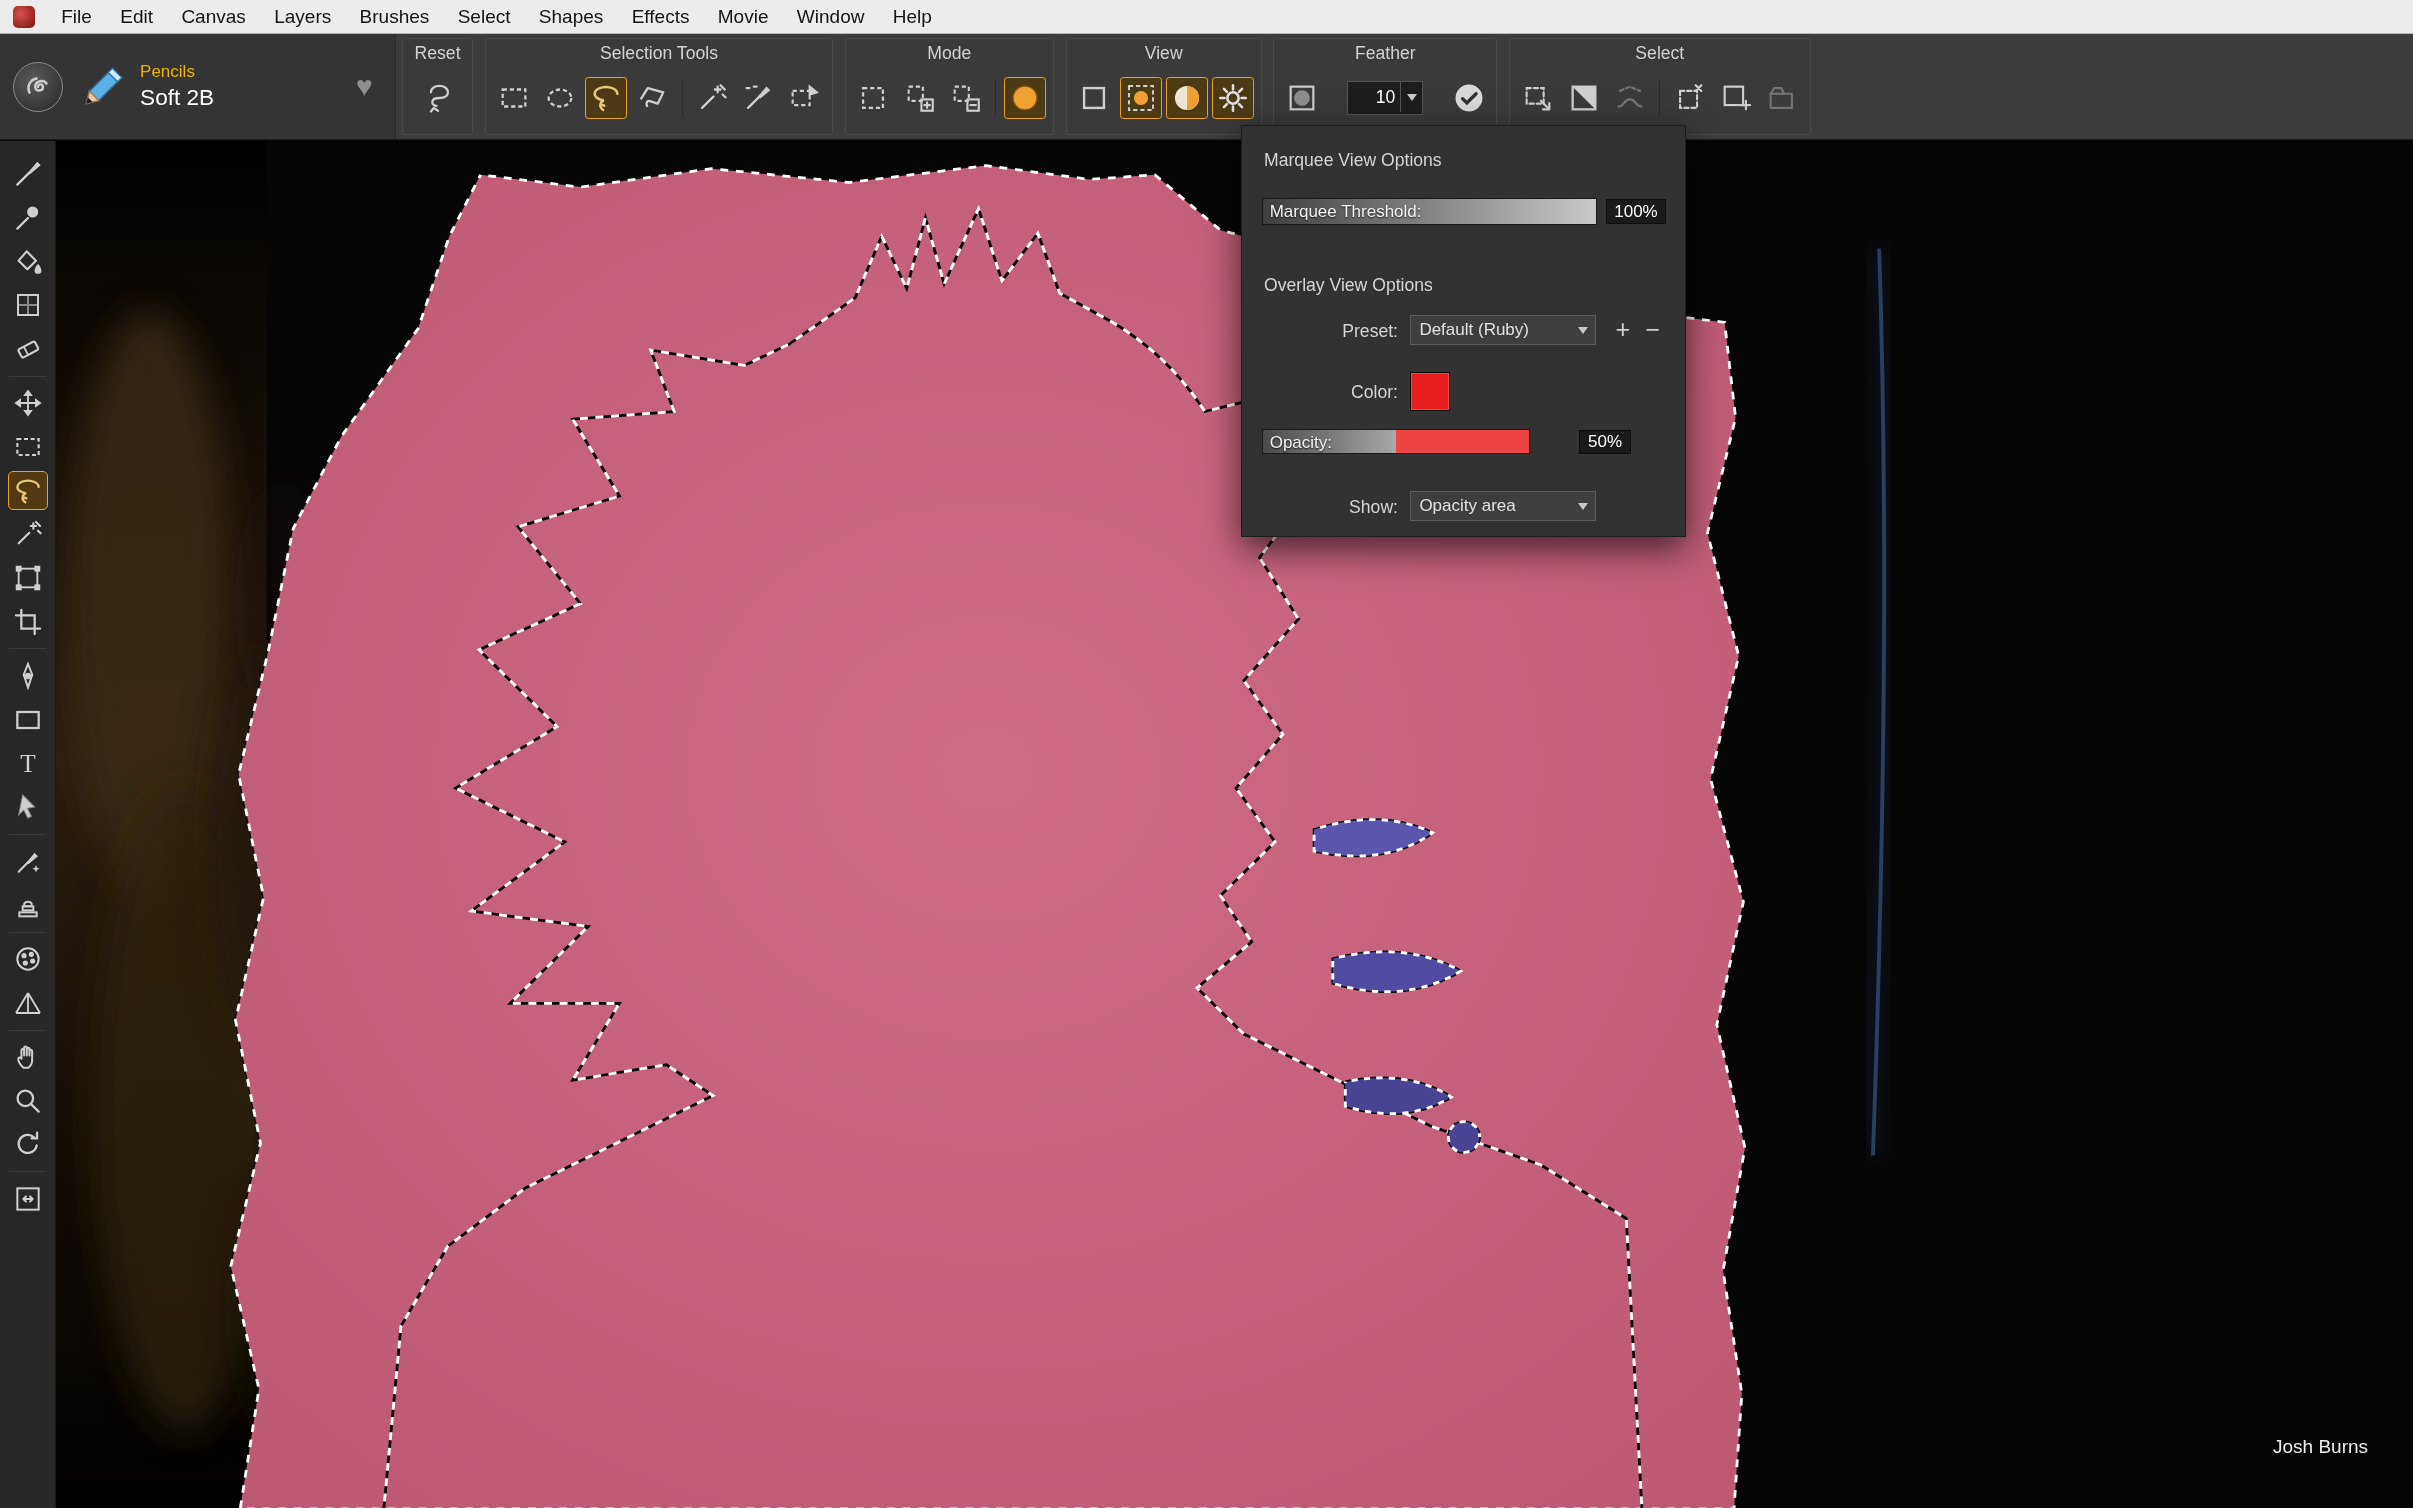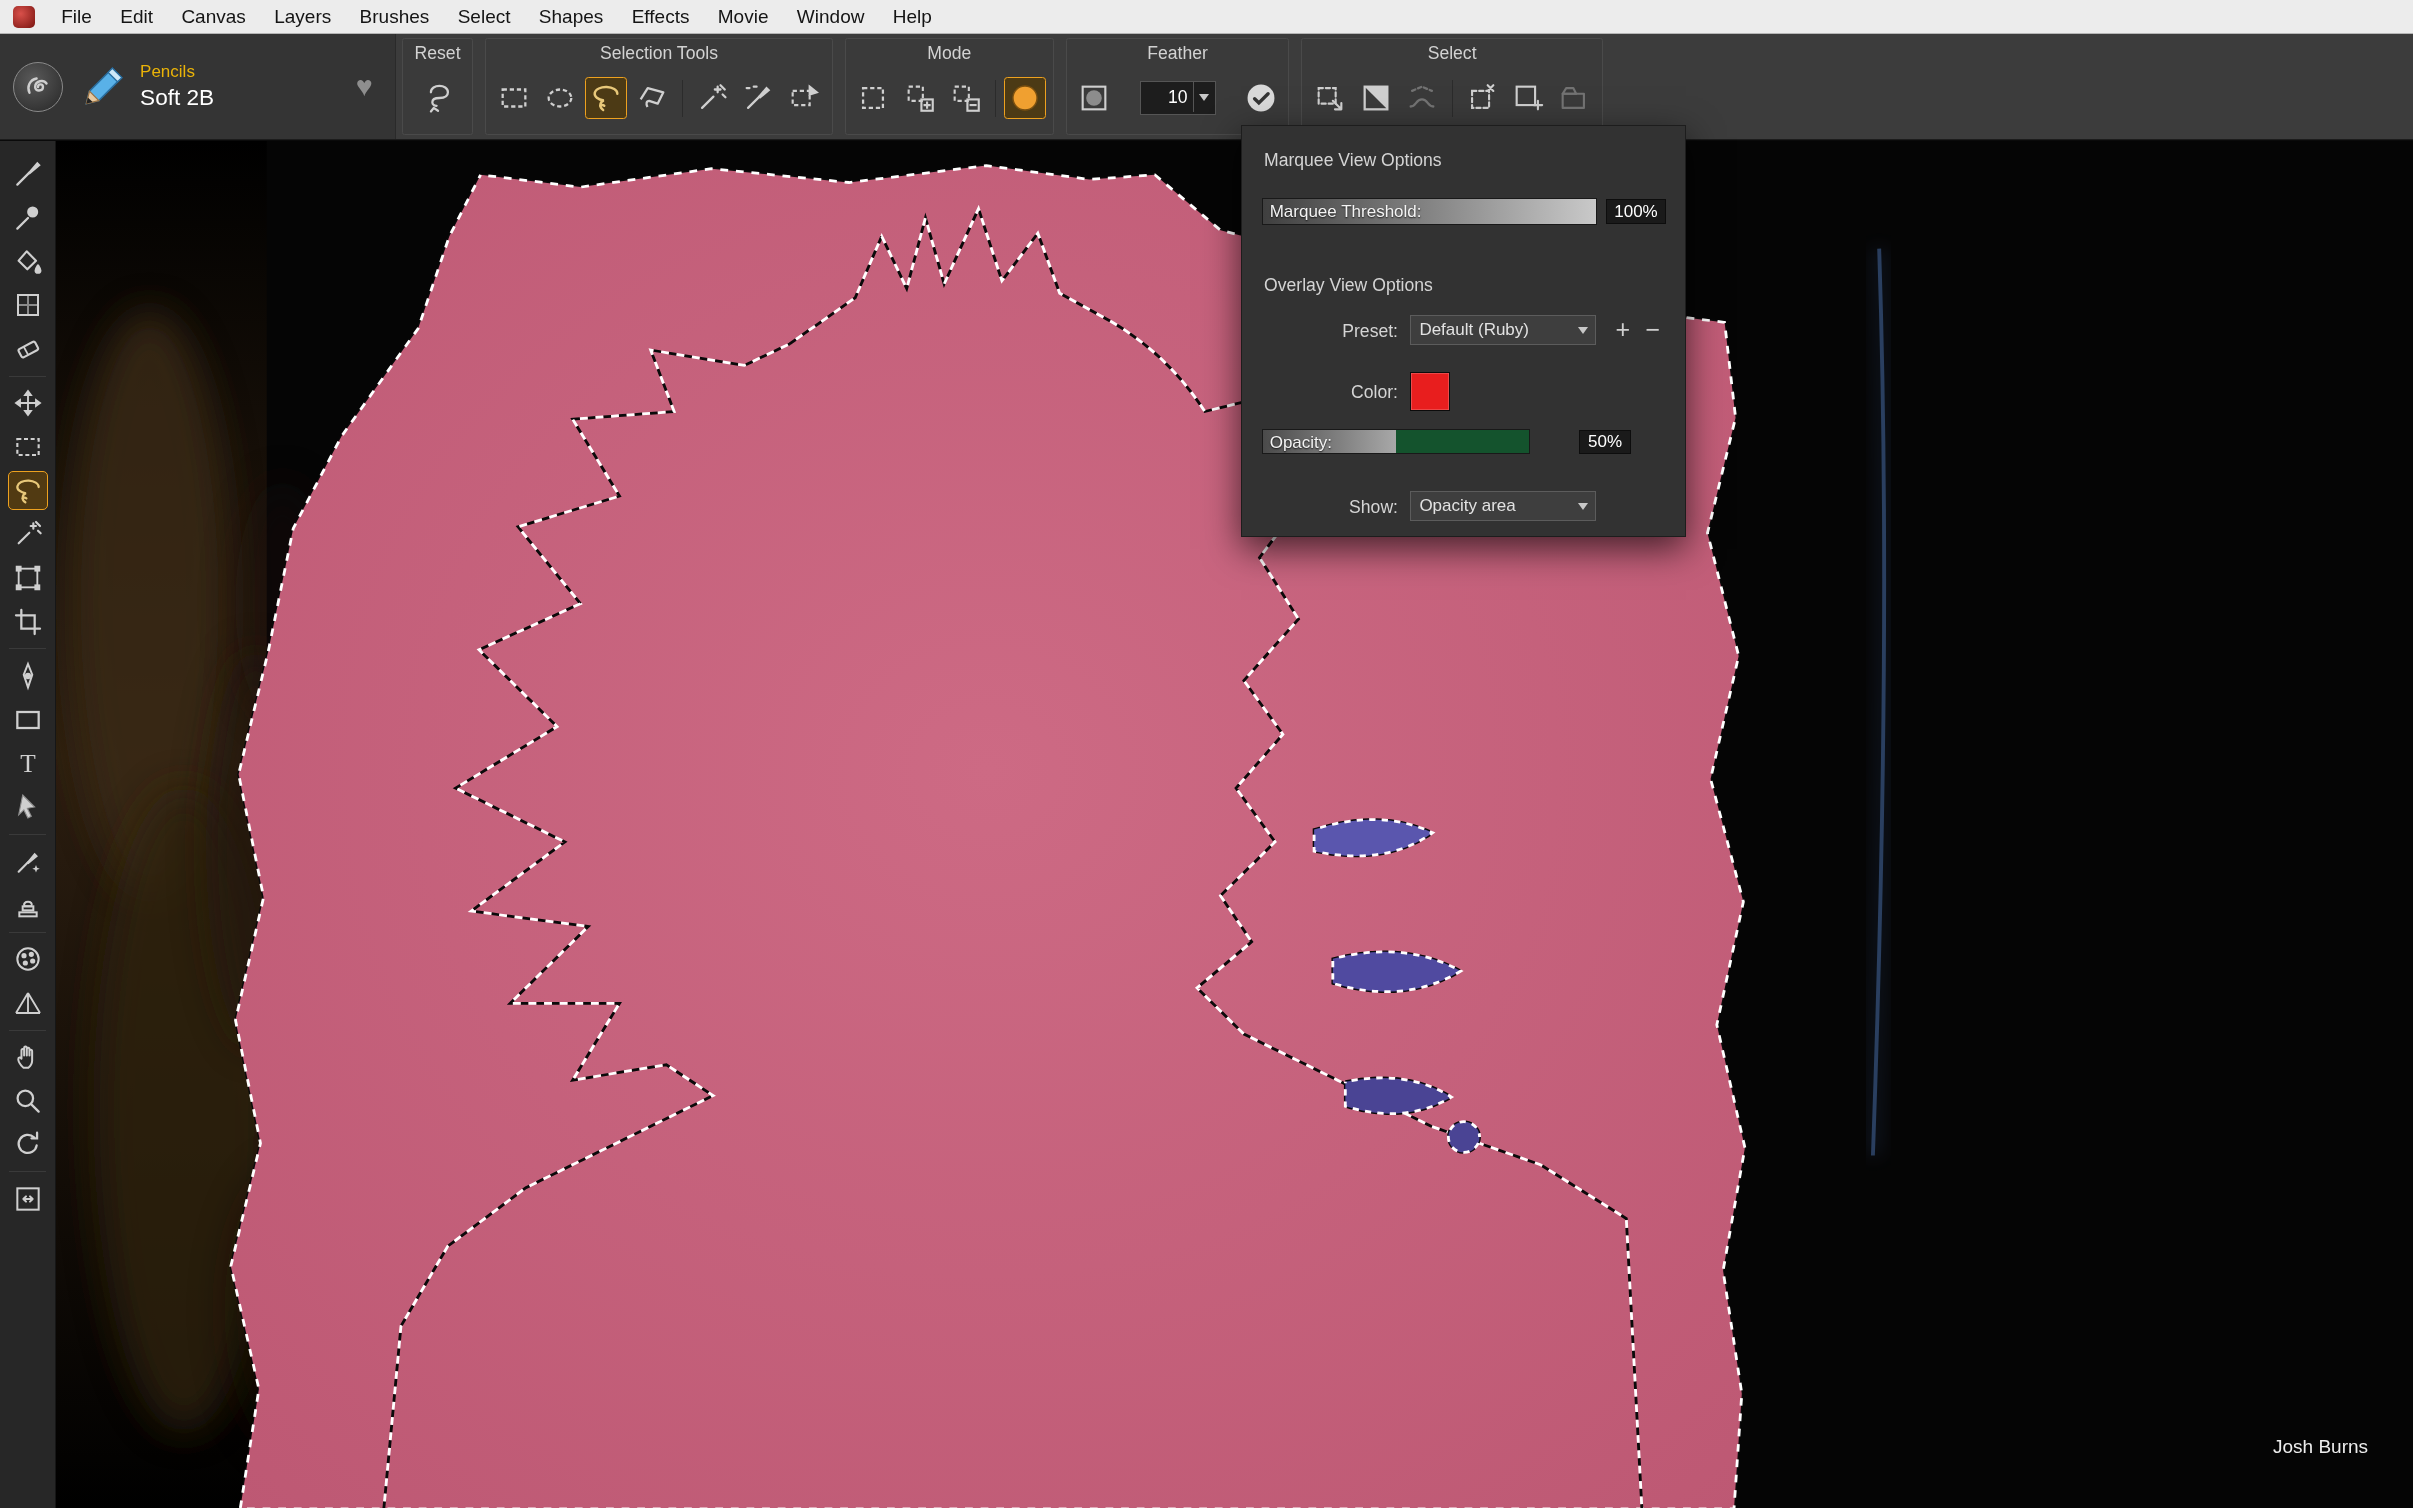"View" div.tb-section { html: none -> <div> <div>View</div> <div> <div> <svg> <use></use> </svg> </div> <div> <svg> <use></use> </svg> </div> <div> <svg> <use></use> </svg> </div> <div> <svg> <use></use> </svg> </div> </div> </div> }
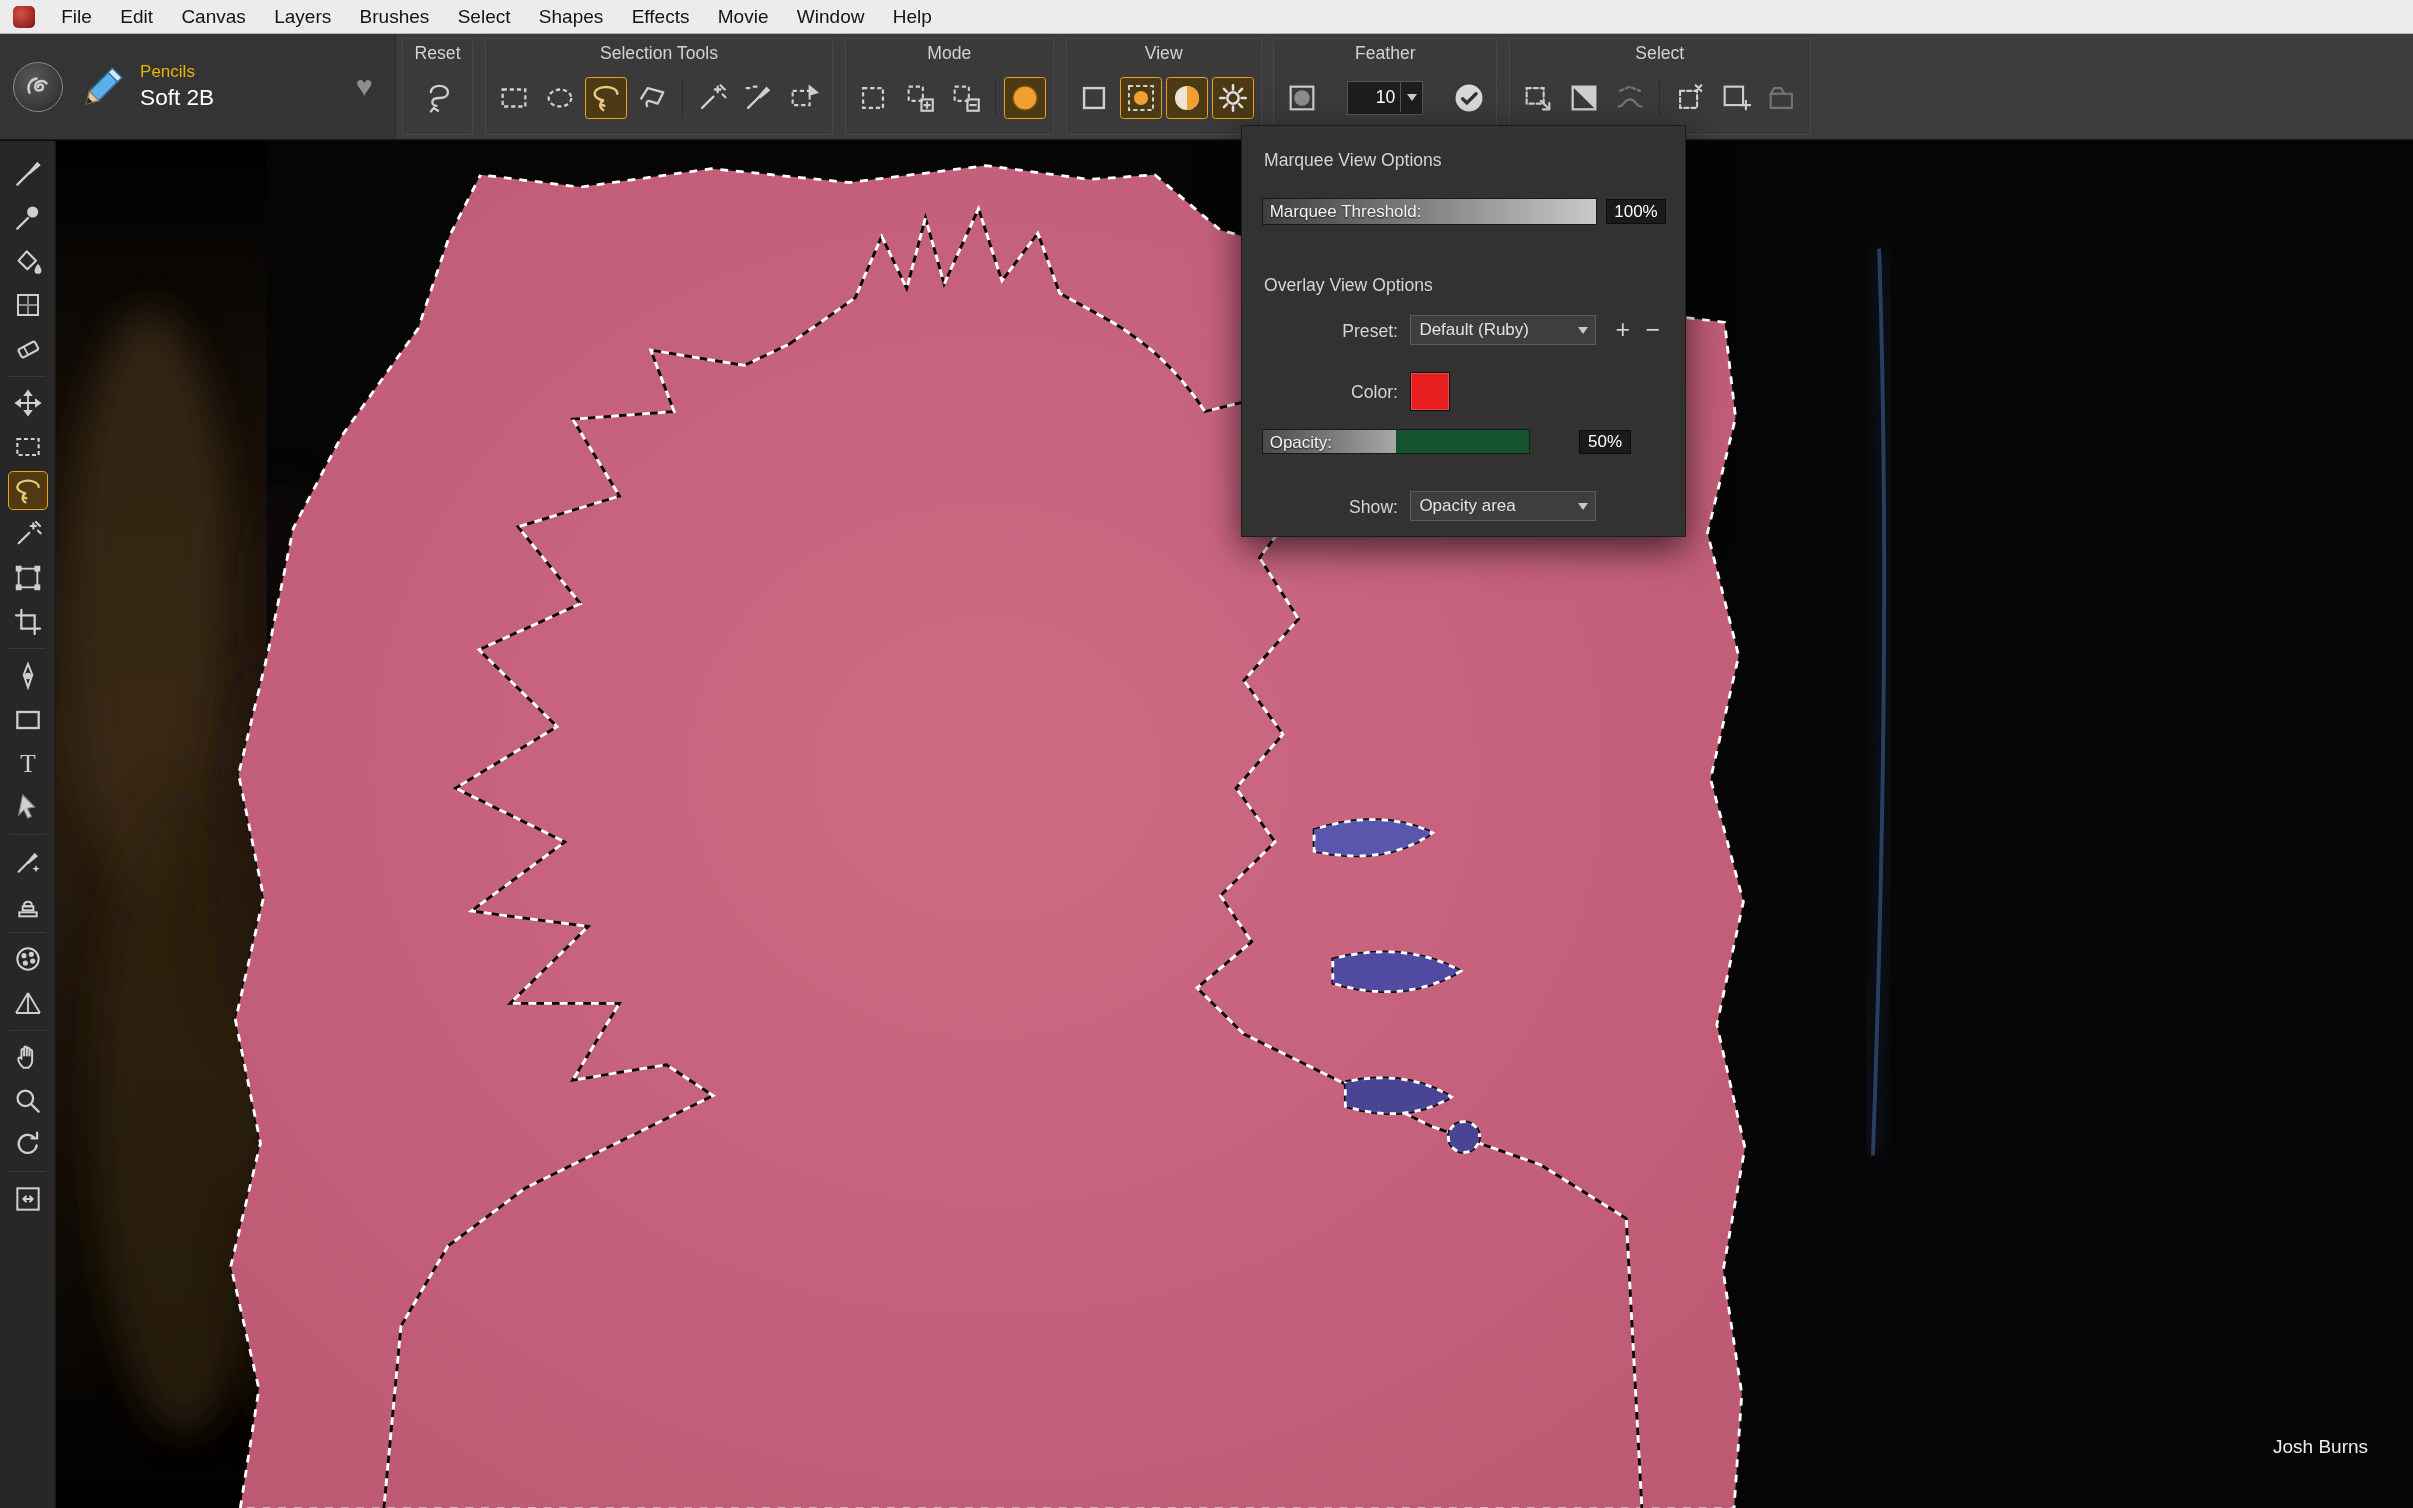"Opacity:" .p-opac { background: #14532d -> #ef4444 }
